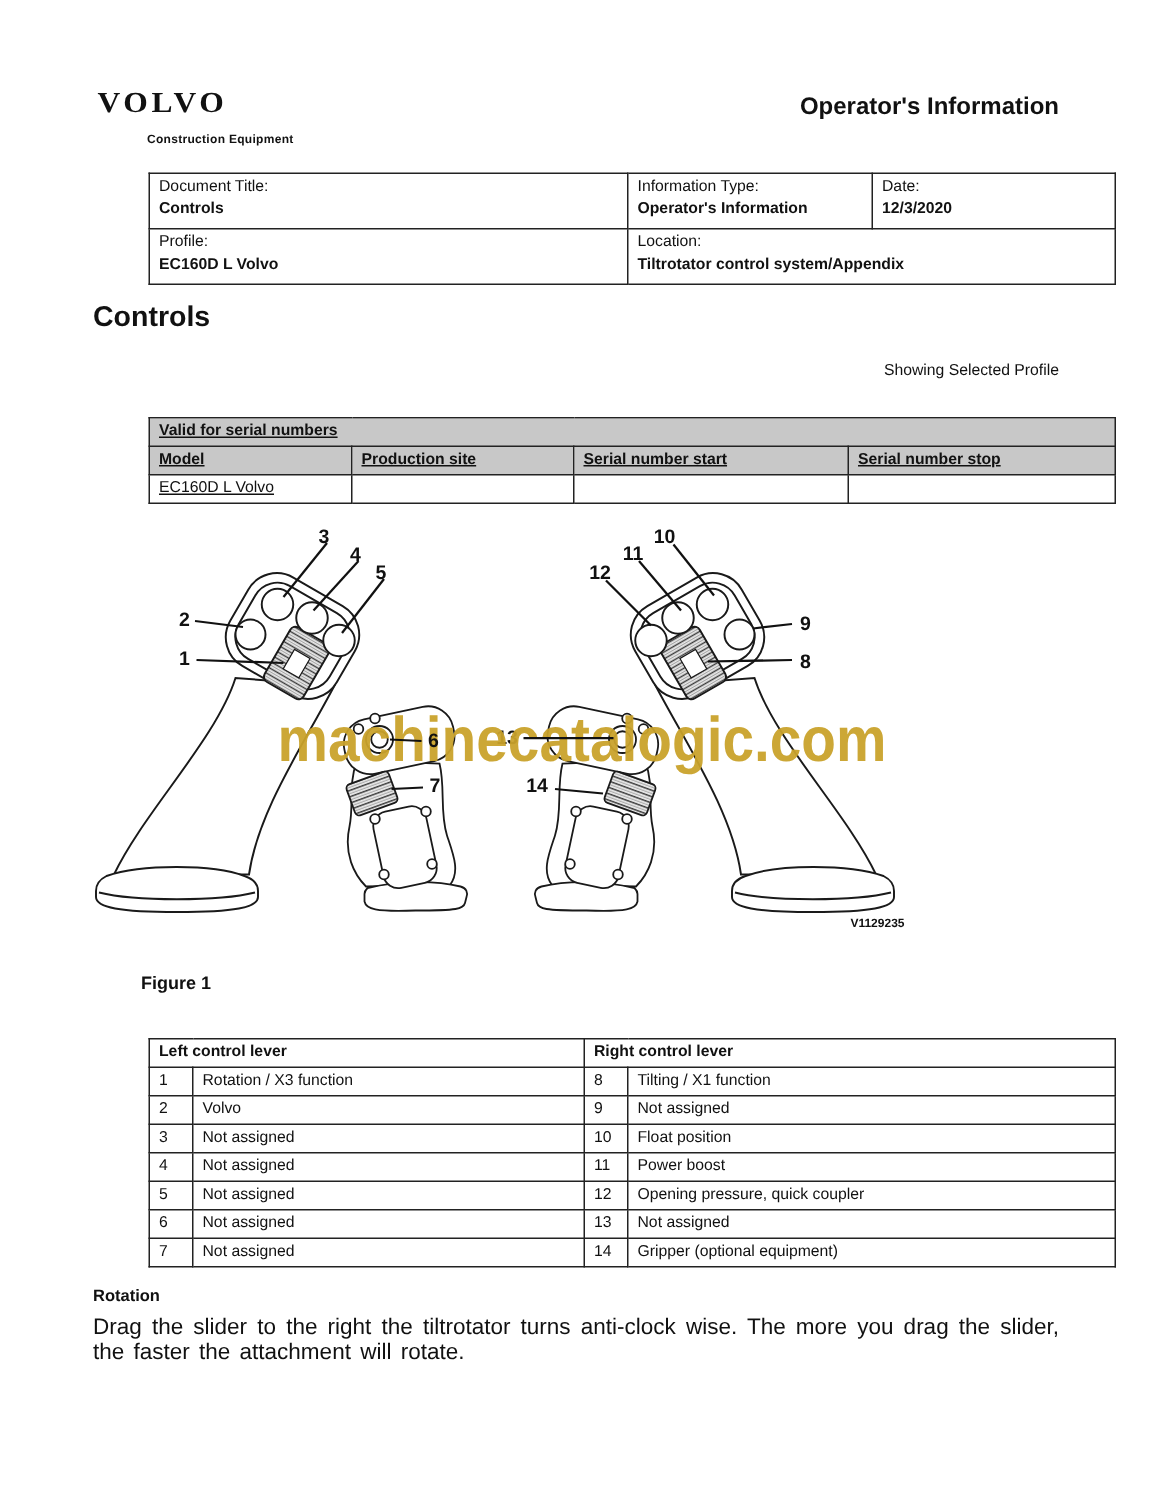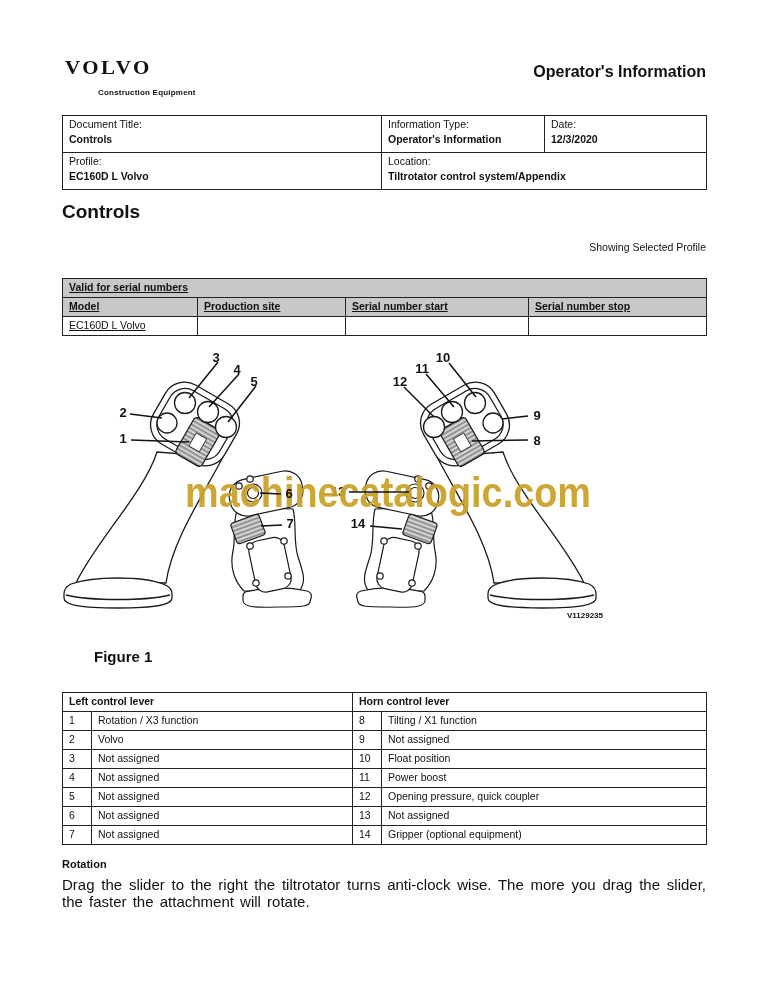"Document Title:" table { margin-left: none -> 37px }
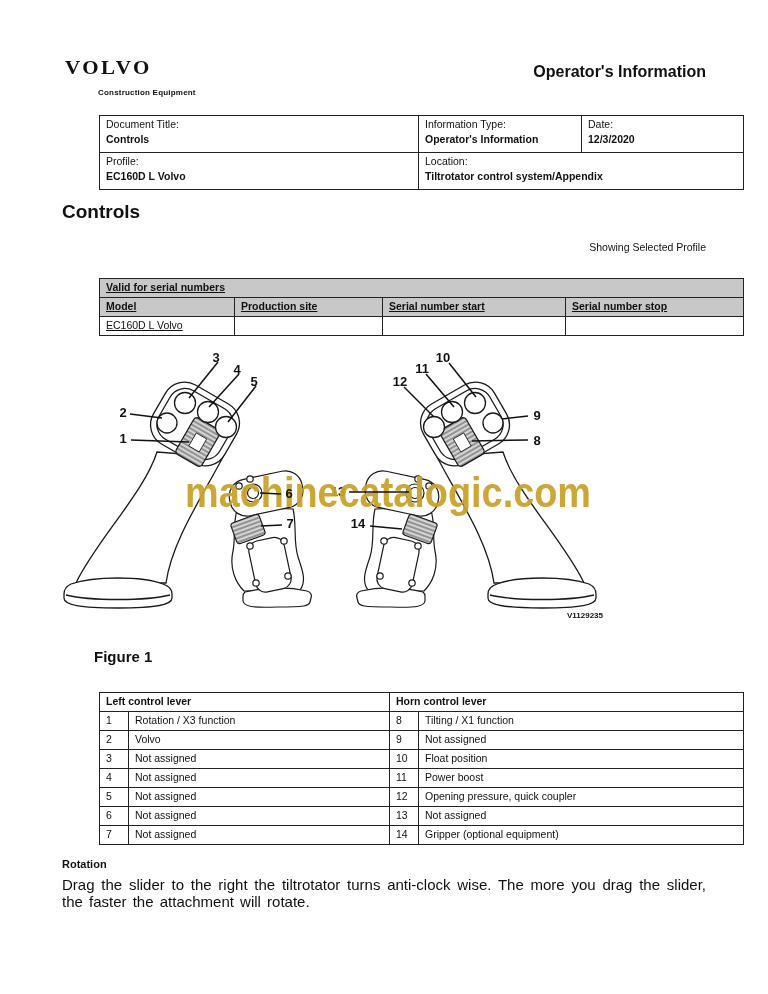"Figure 1" .fig-caption { font-size: 15px -> 12px }
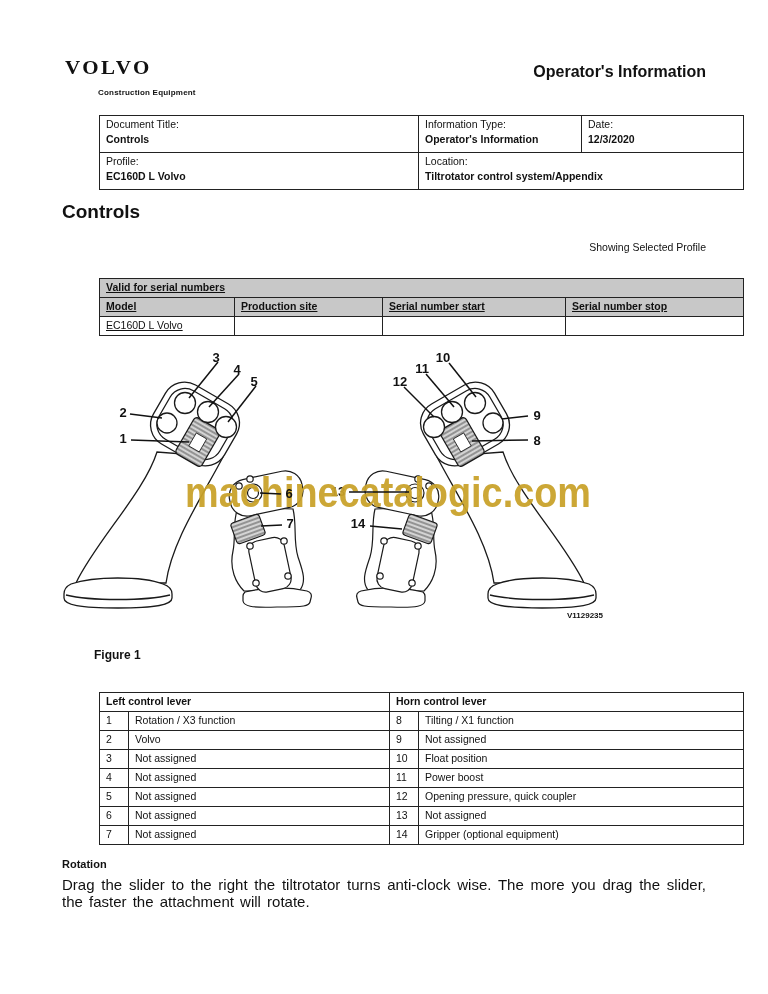"Horn control lever" td.b { text: Horn -> Right }
